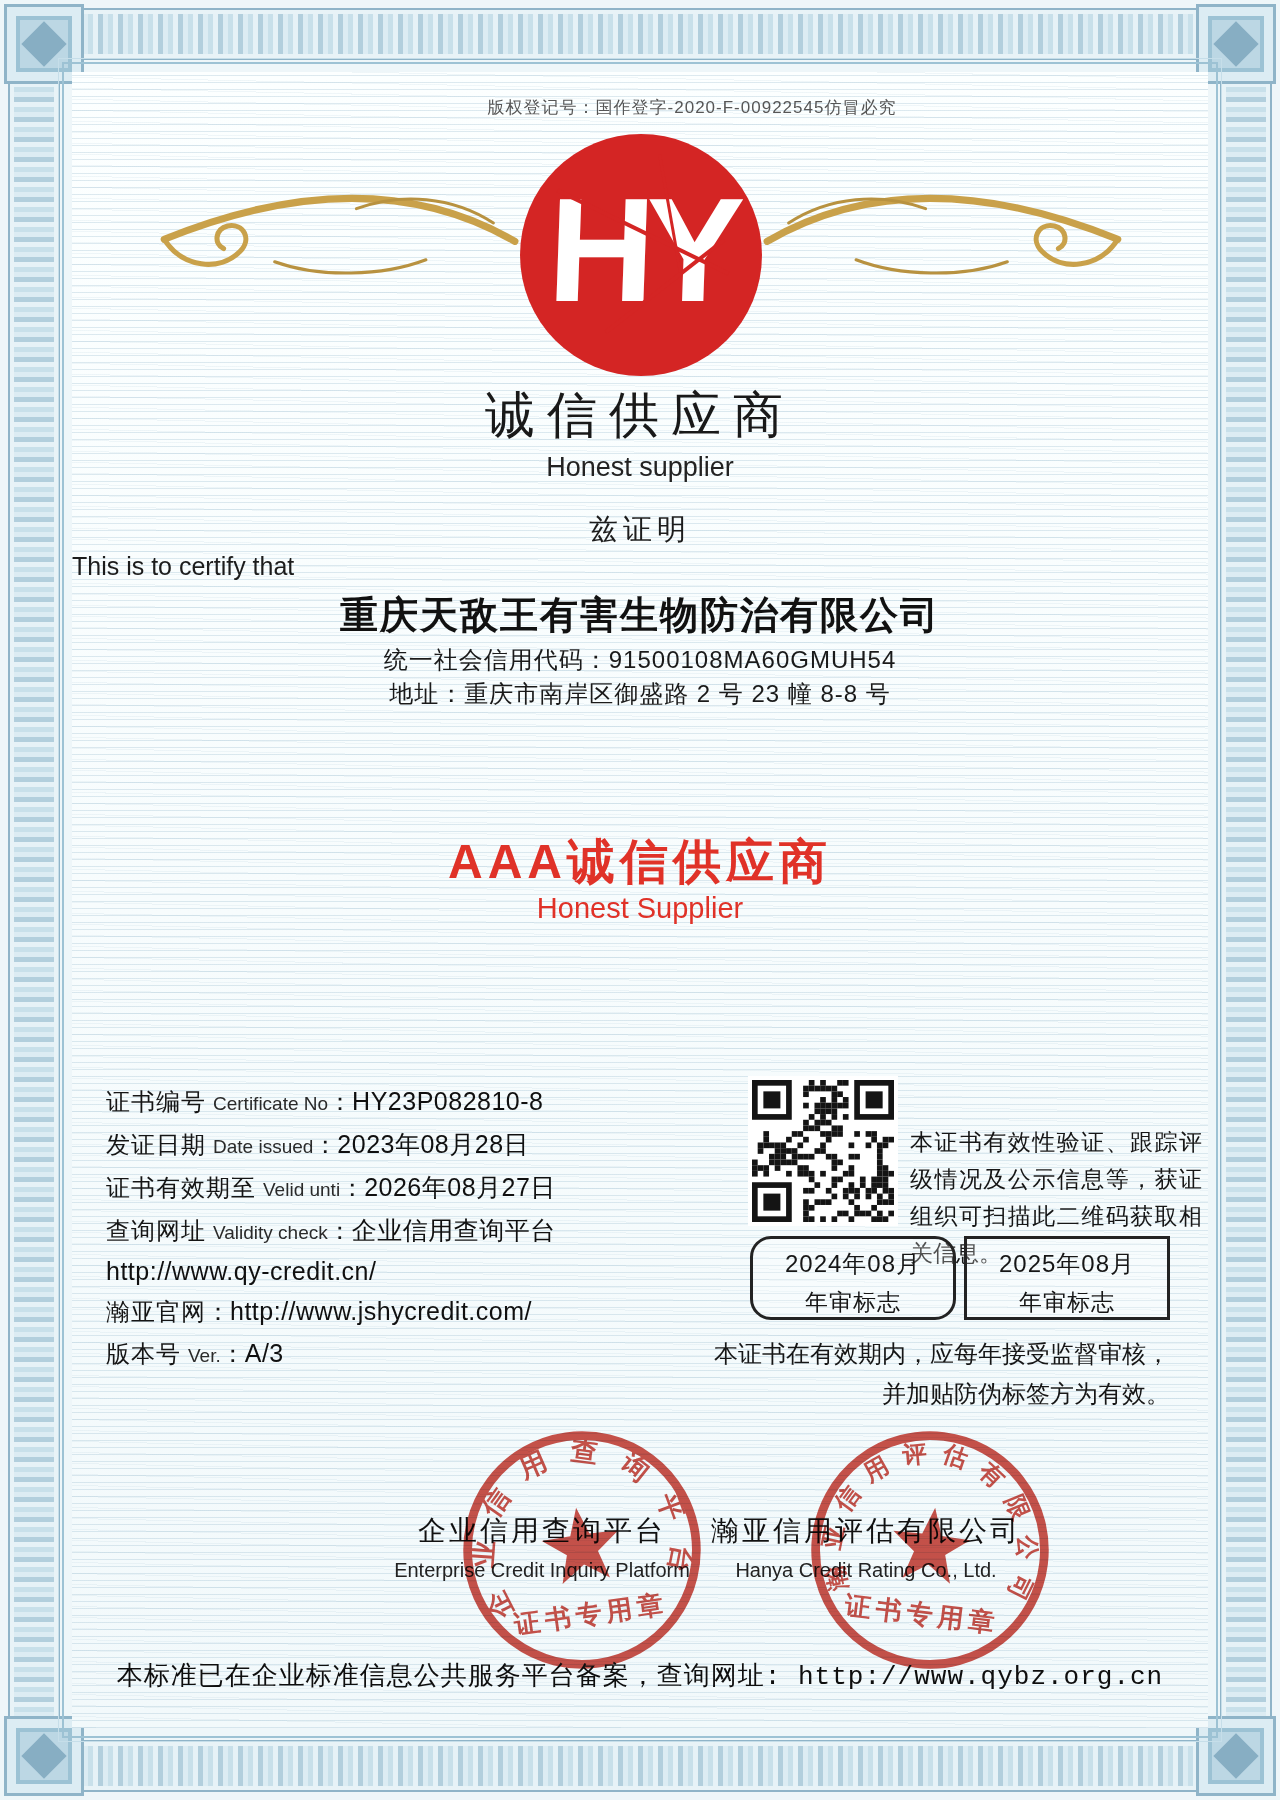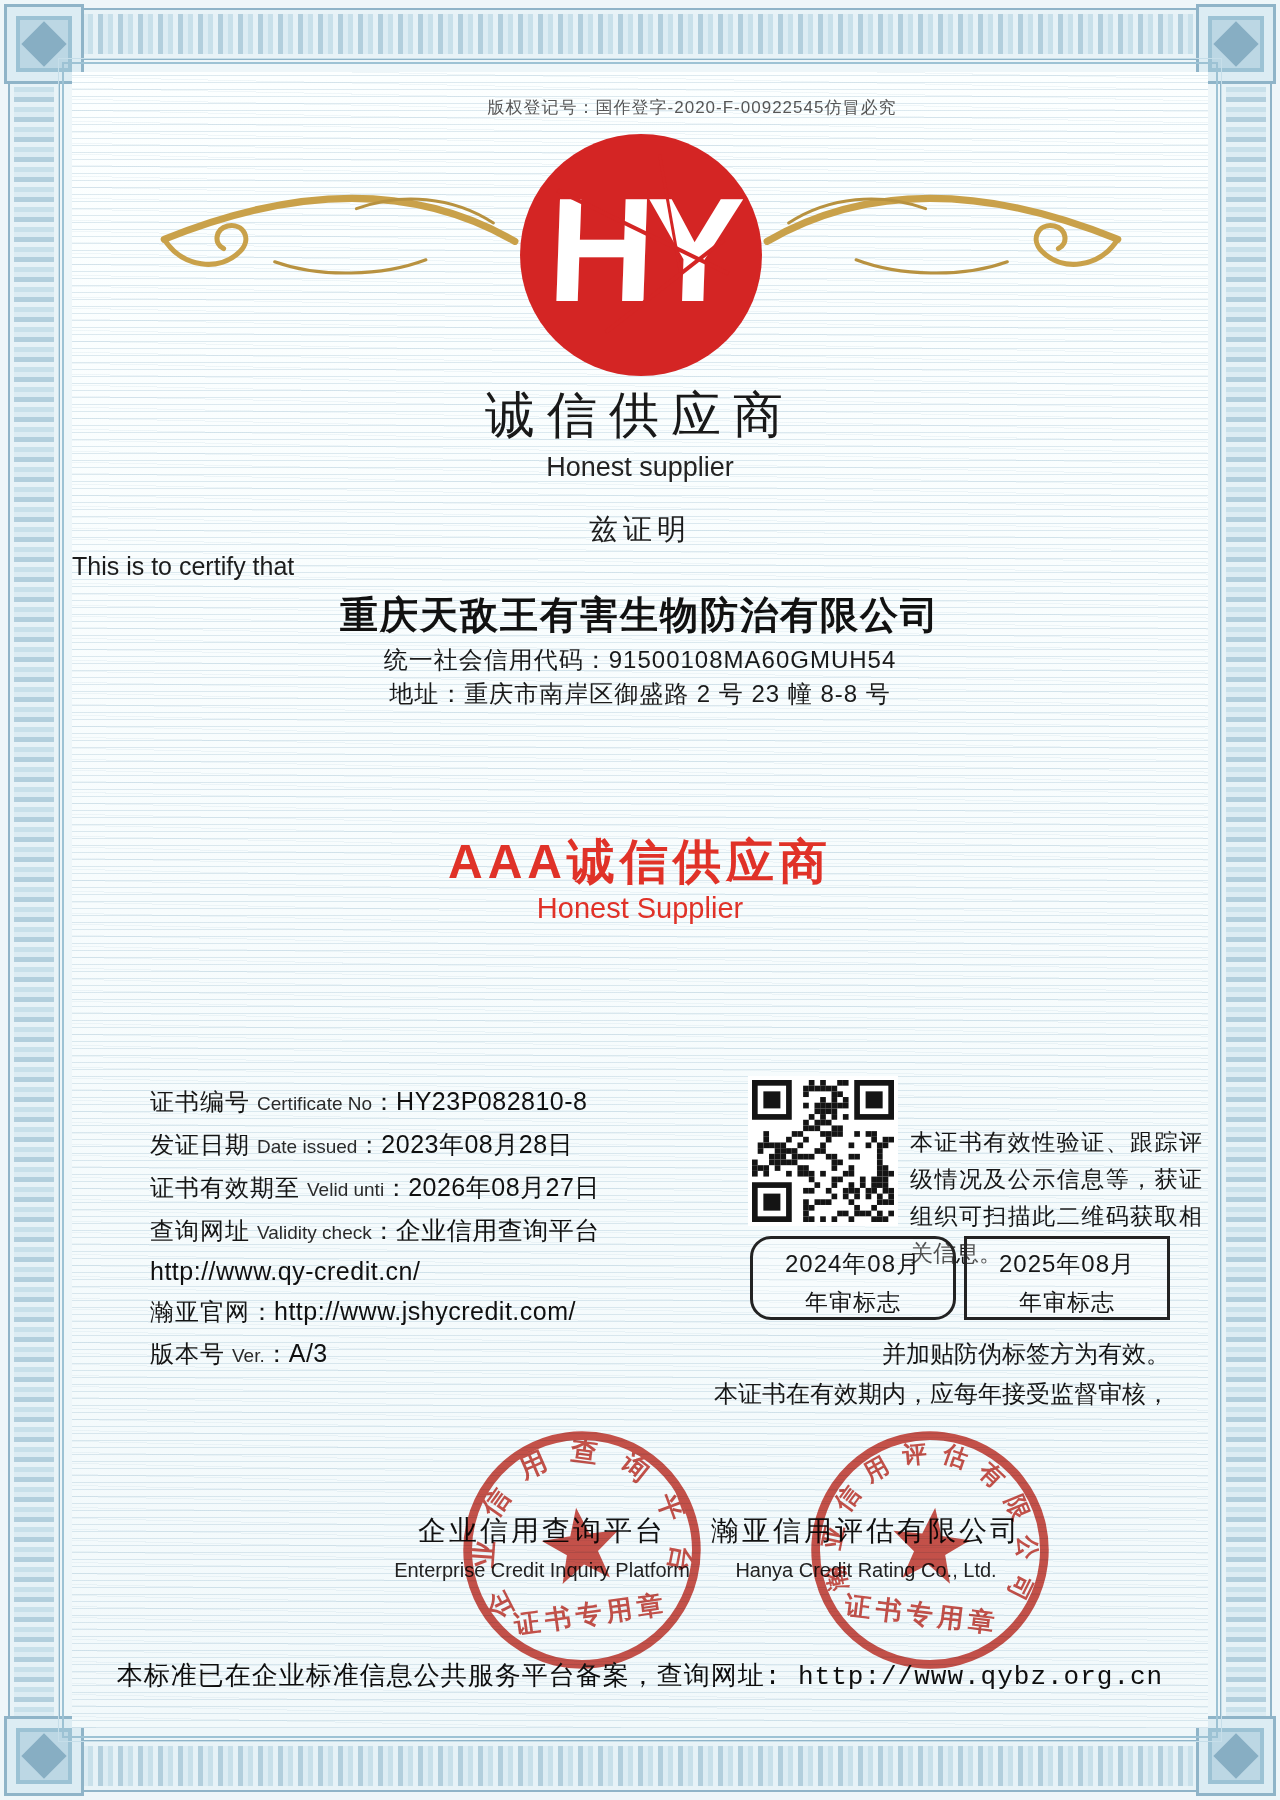"证书编号" .d-row { margin-left: 44px -> none }
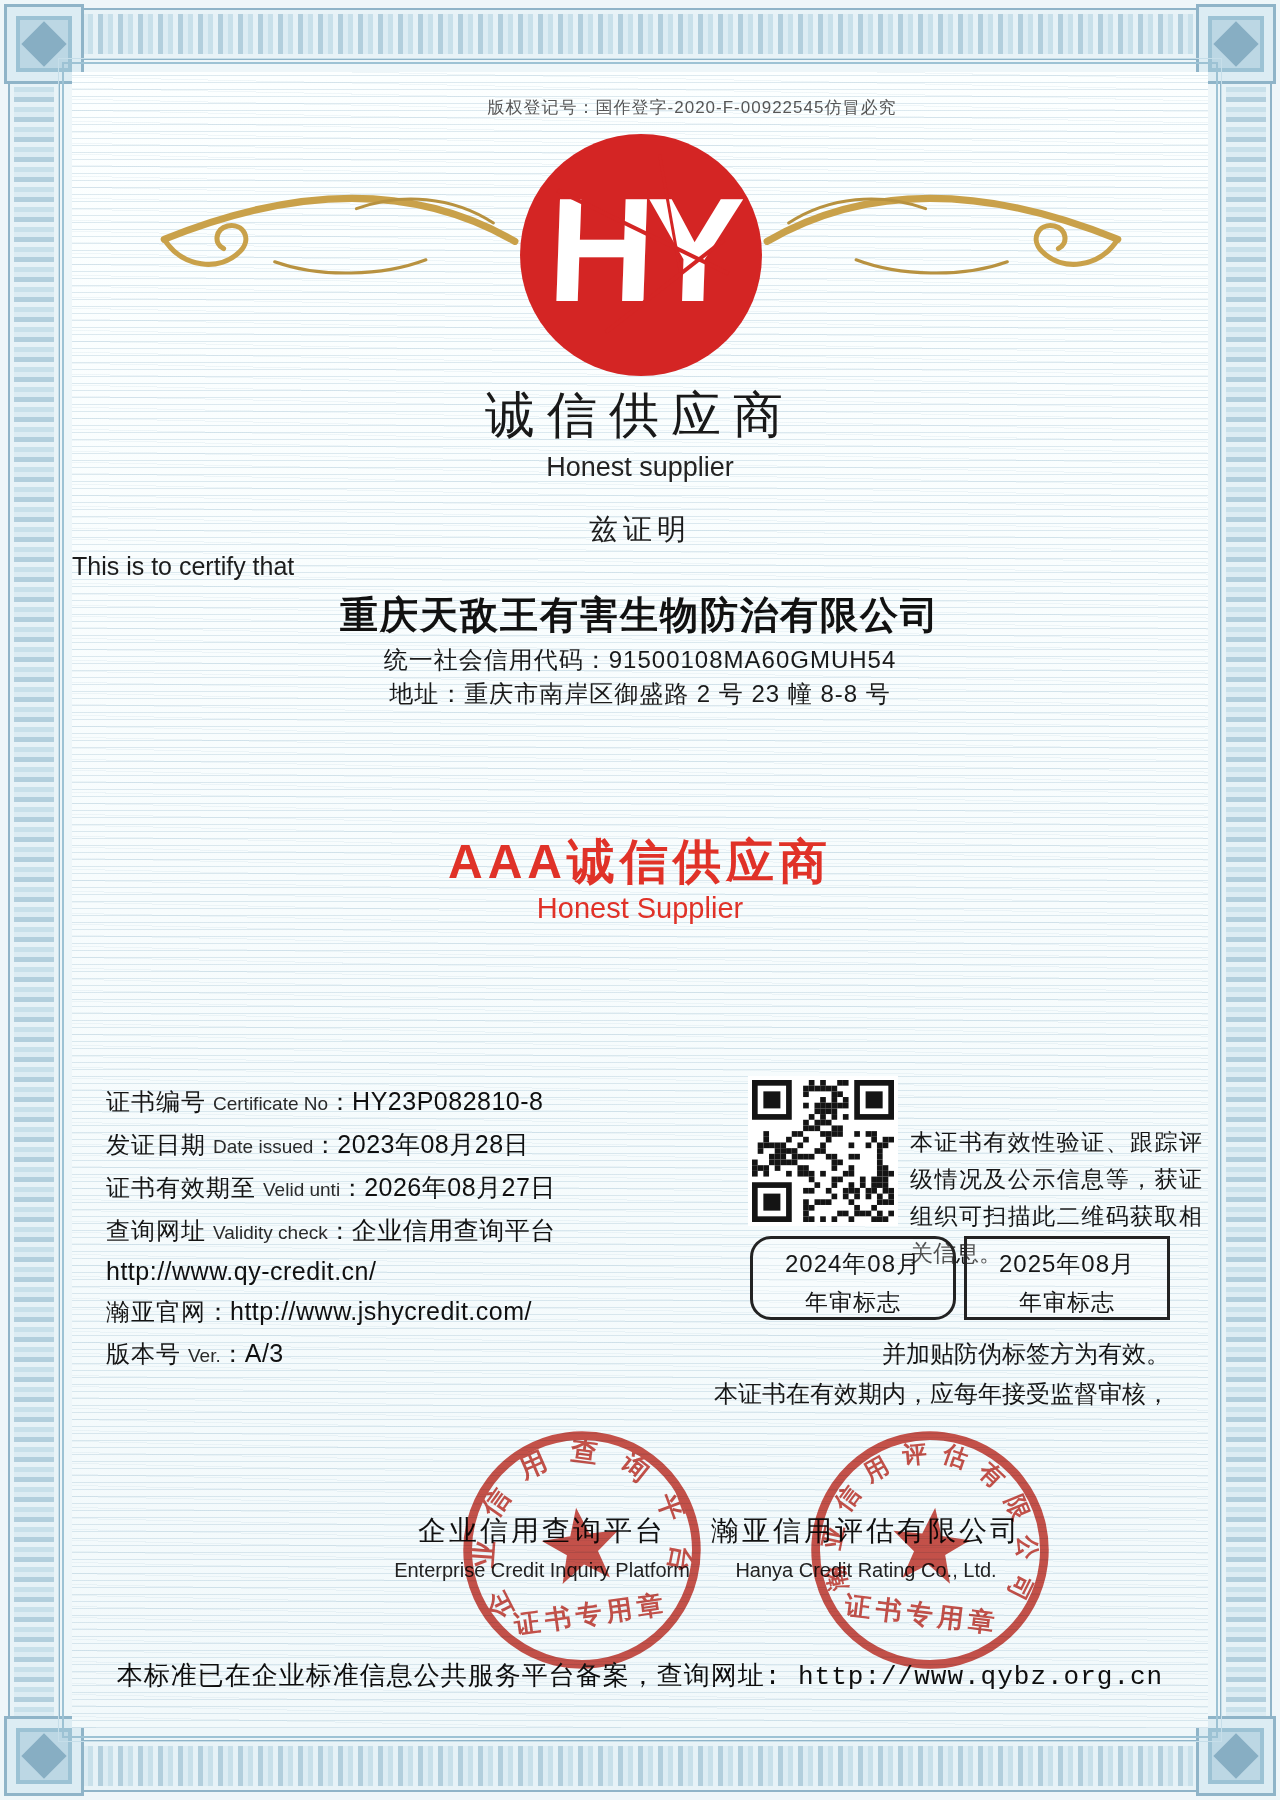"并加贴防伪标签方为有效。" div { order: before "本证书在有效期内，应每年接受监督审核，" -> after "本证书在有效期内，应每年接受监督审核，" }
